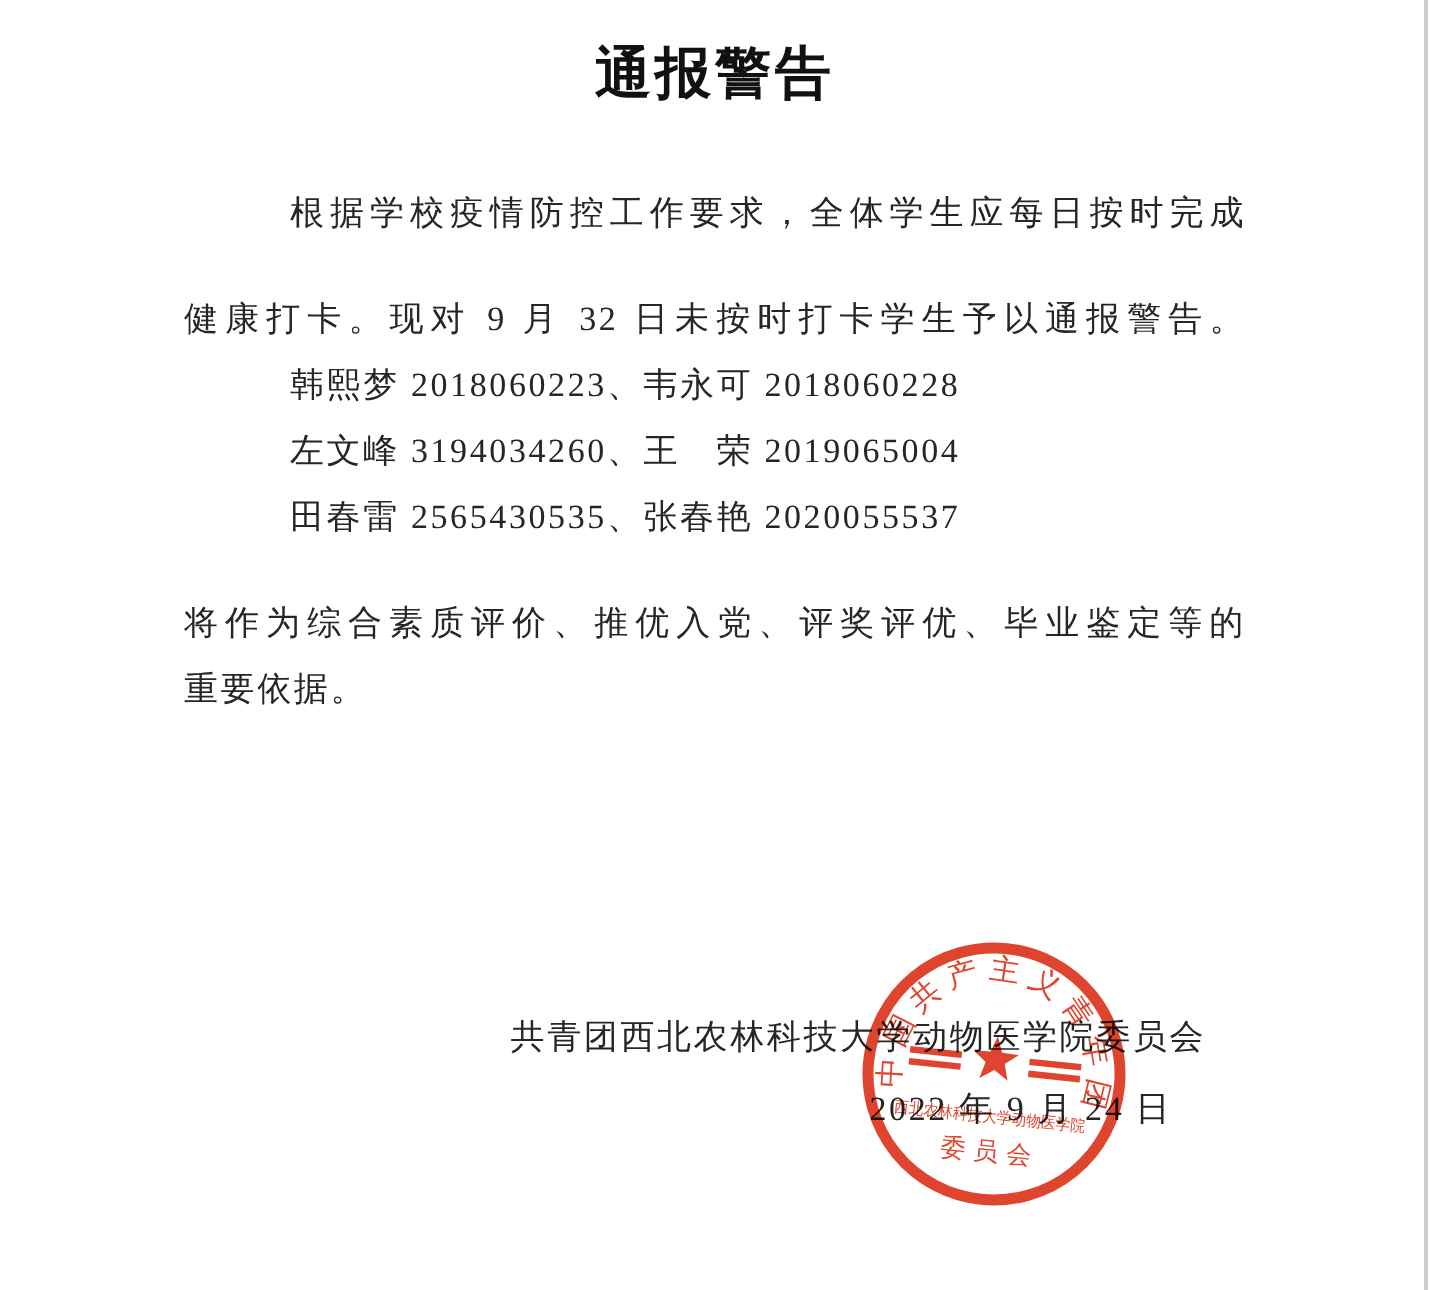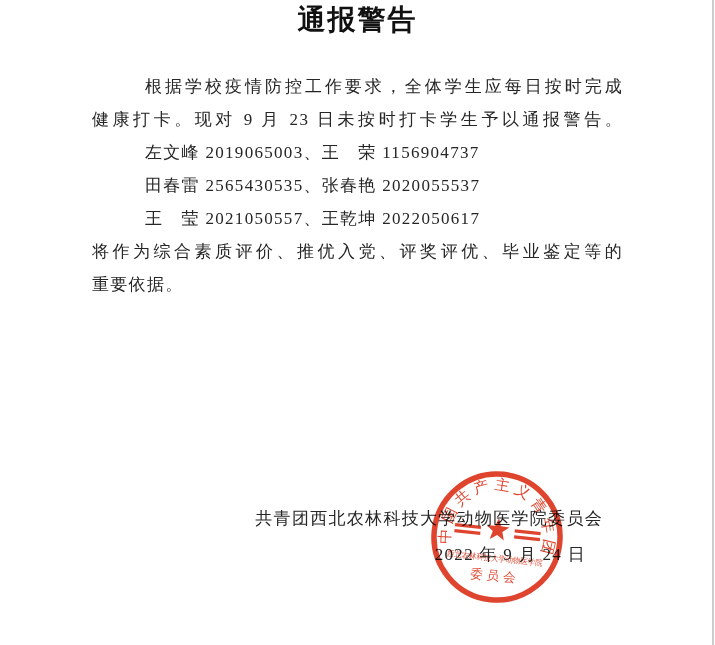"通报警告" .title { top: 1px -> 18px }
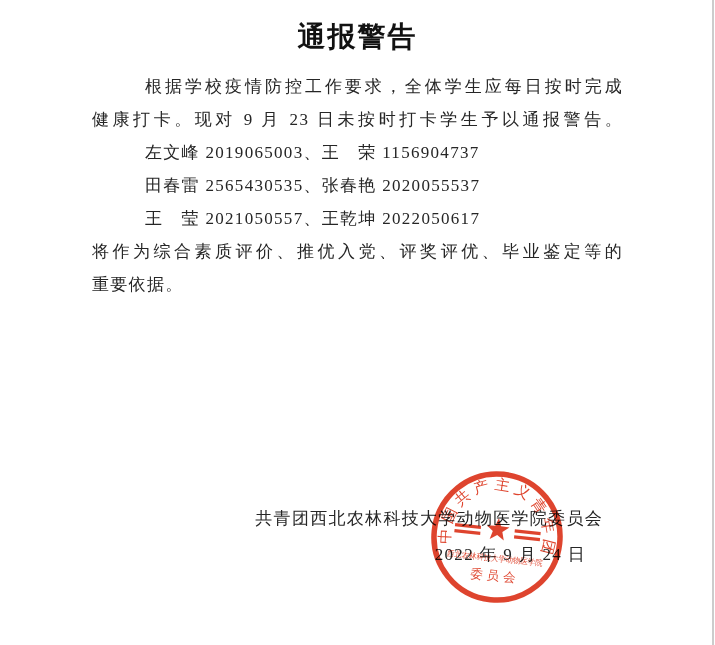"根据学校疫情防控工作要求，全体学生应每日按时完成" .j { margin-top: none -> 20px }
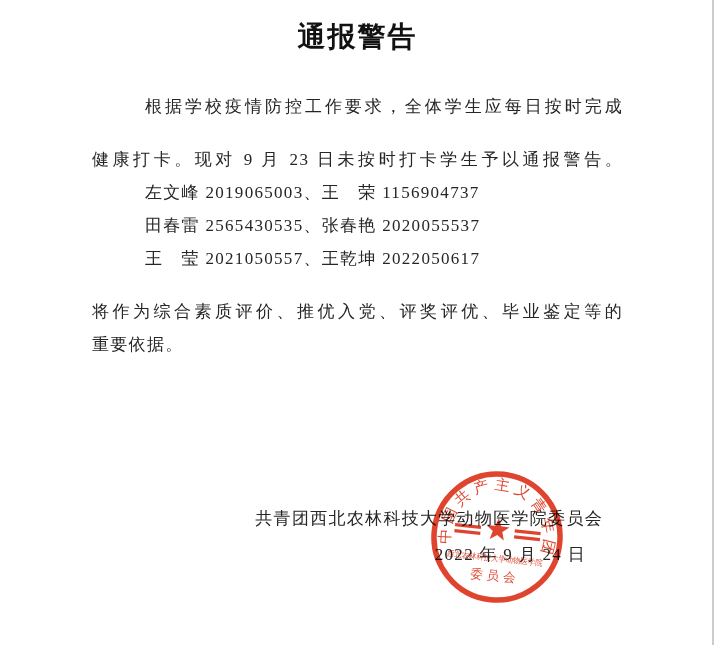"健康打卡。现对 9 月 23 日未按时打卡学生予以通报警告。" div.line { text: 23 -> 32 }
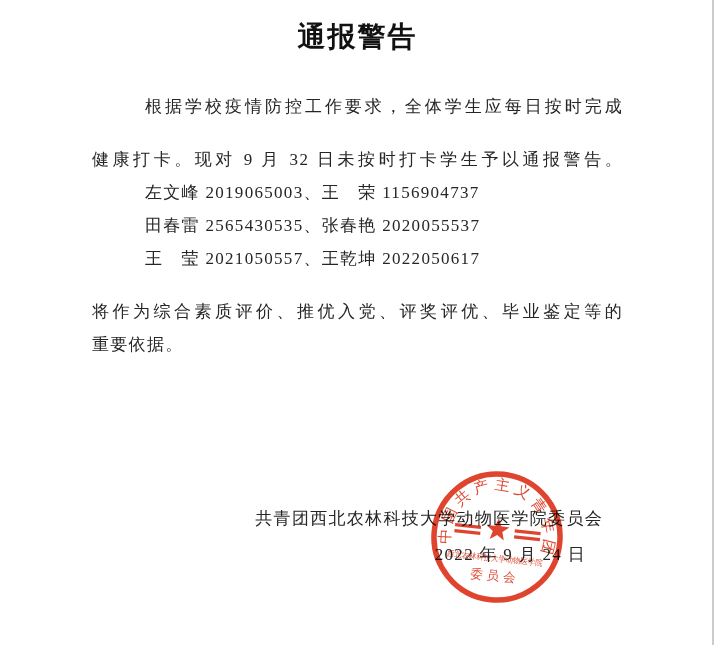"韩熙梦 2018060223、韦永可 2018060228" div.line { html: none -> <div>韩熙梦 2018060223、韦永可 2018060228</div> }
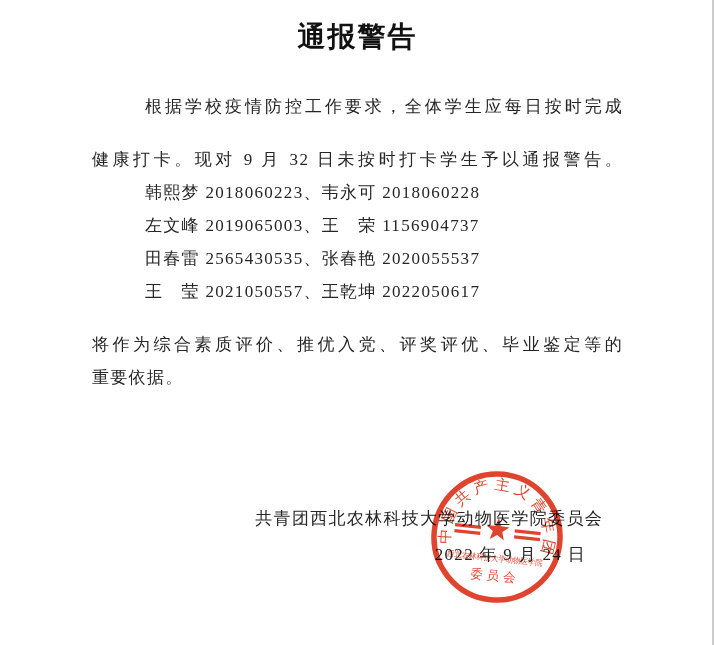"左文峰 2019065003、王 荣 1156904737" div.line { text: 2019065003、王　荣 1156904737 -> 3194034260、王　荣 2019065004 }
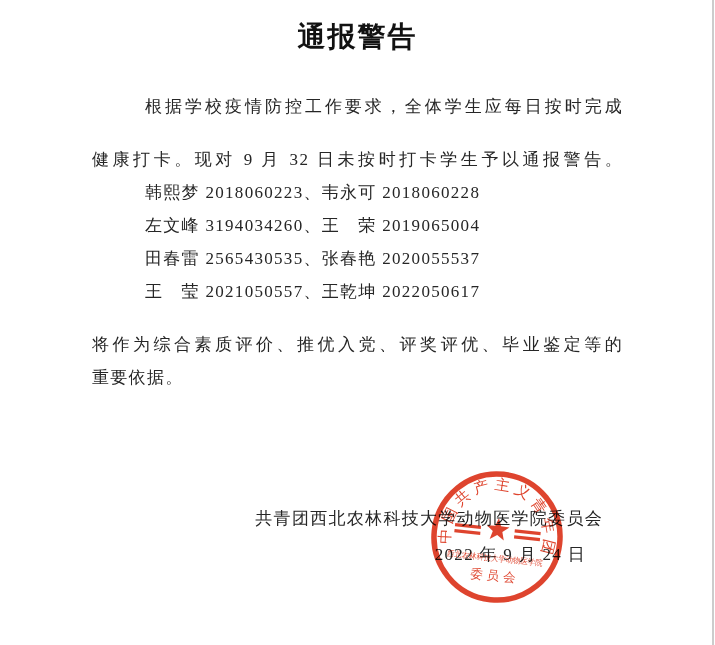"王 莹 2021050557、王乾坤 2022050617" div.line { html: <div>王 莹 2021050557、王乾坤 2022050617</div> -> none }
